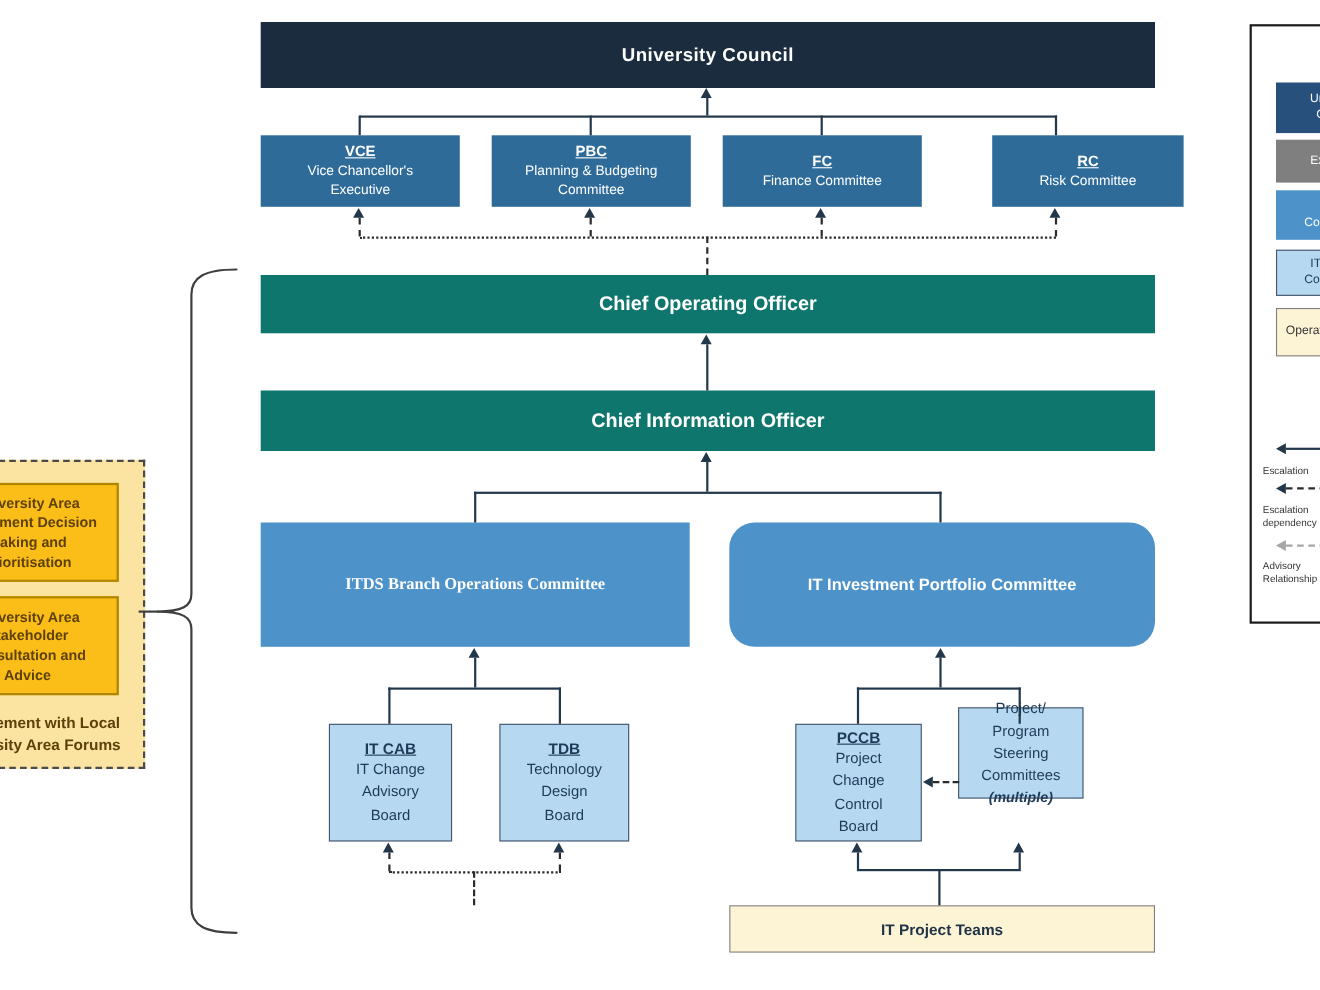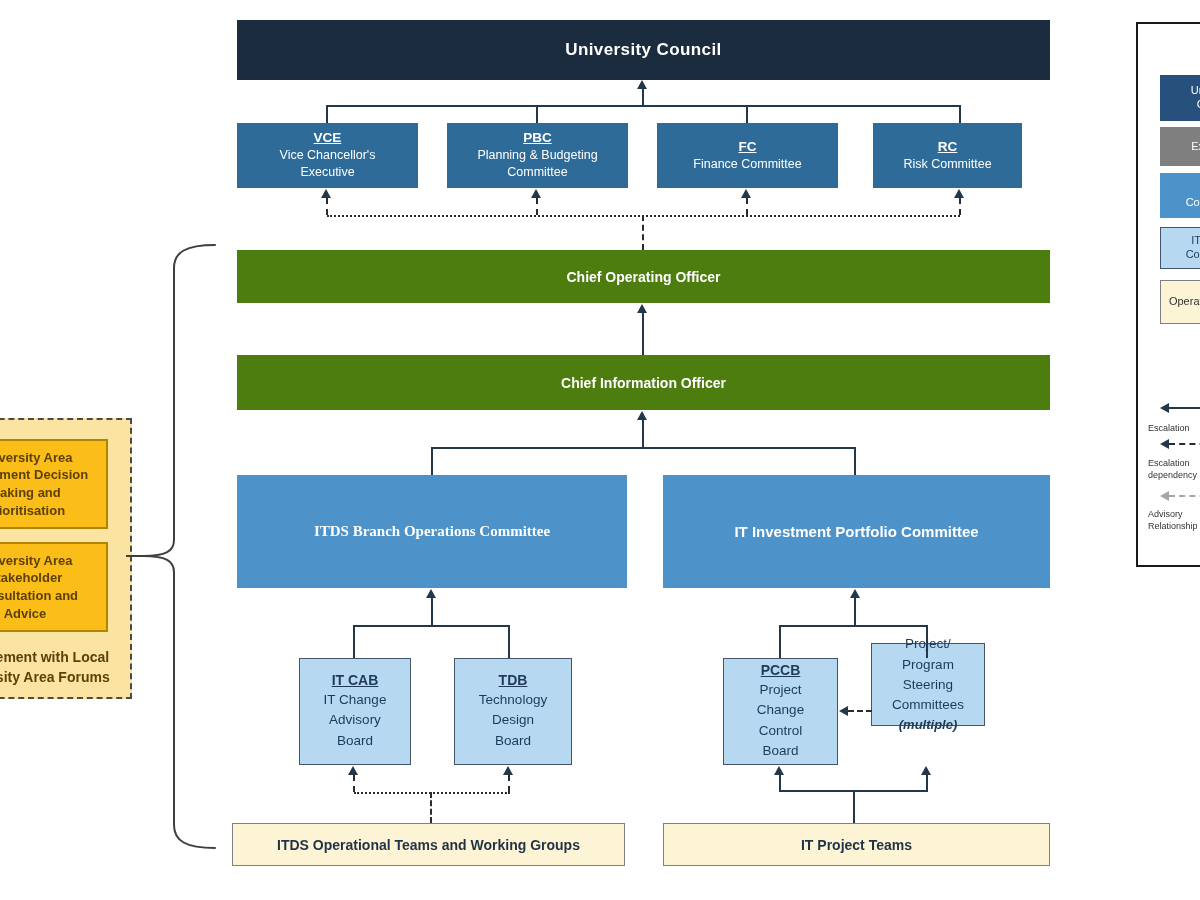"RC" div.box { left: 873px -> 902px; width: 149px -> 174px }
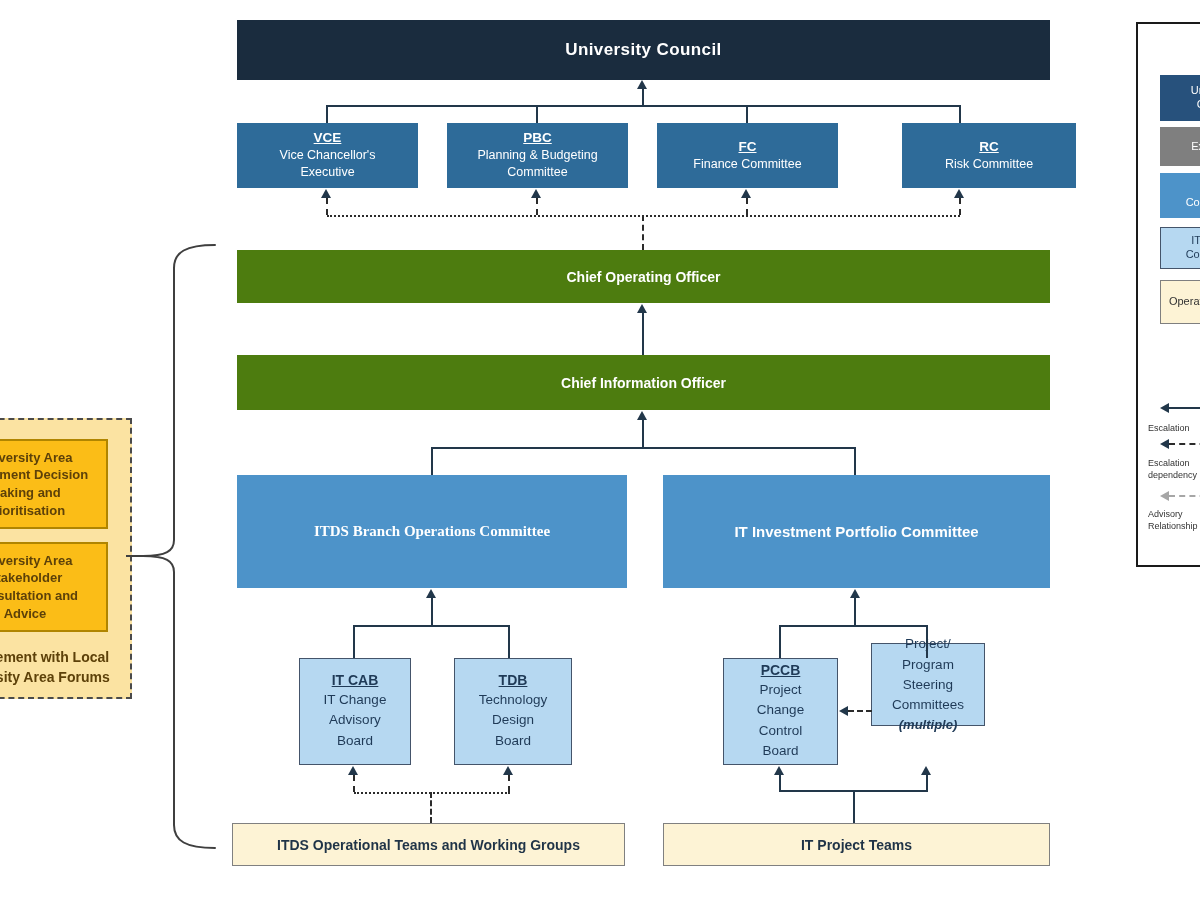"Chief Operating Officer" .graybar { background: #4d7c0f -> #0f766e; font-size: 14px -> 18px }
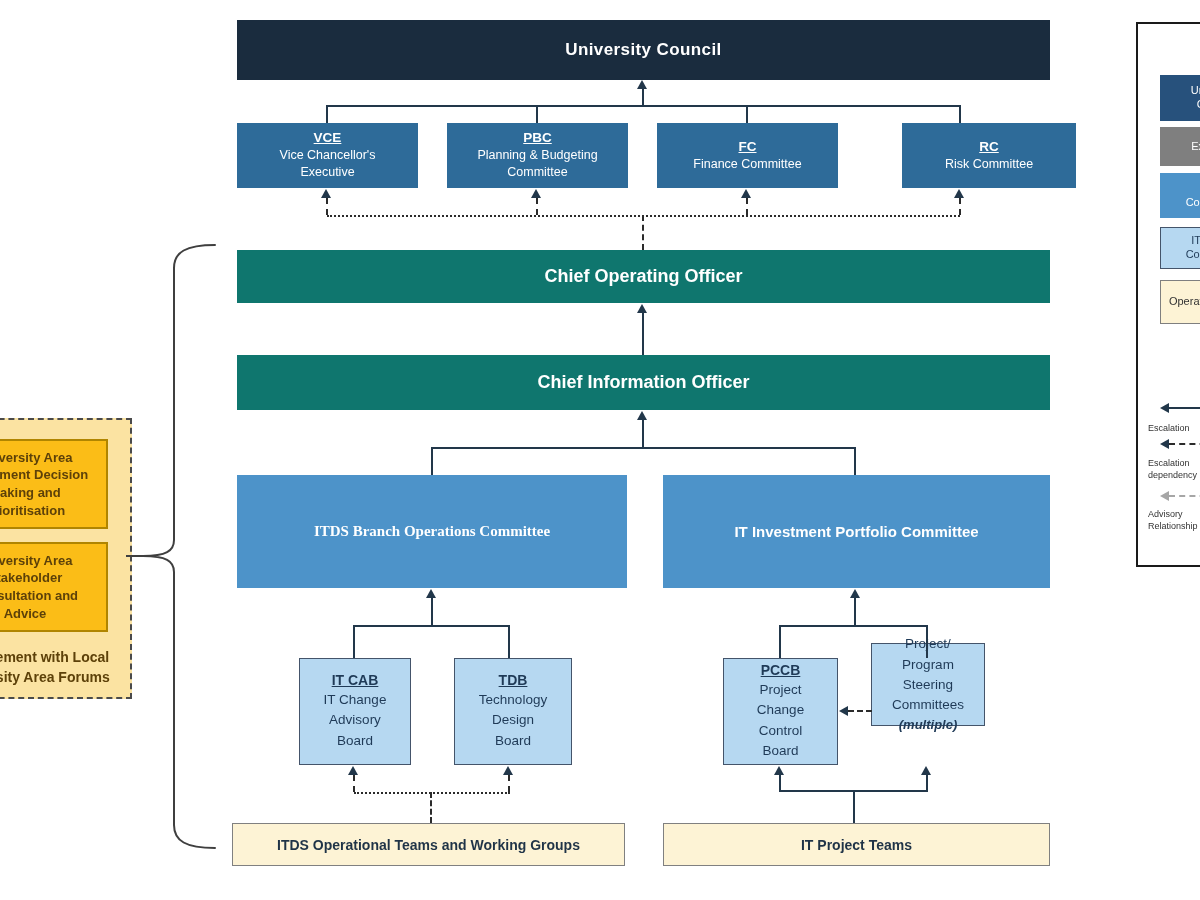"IT Investment Portfolio Committee" div.box { border-radius: none -> 23px }
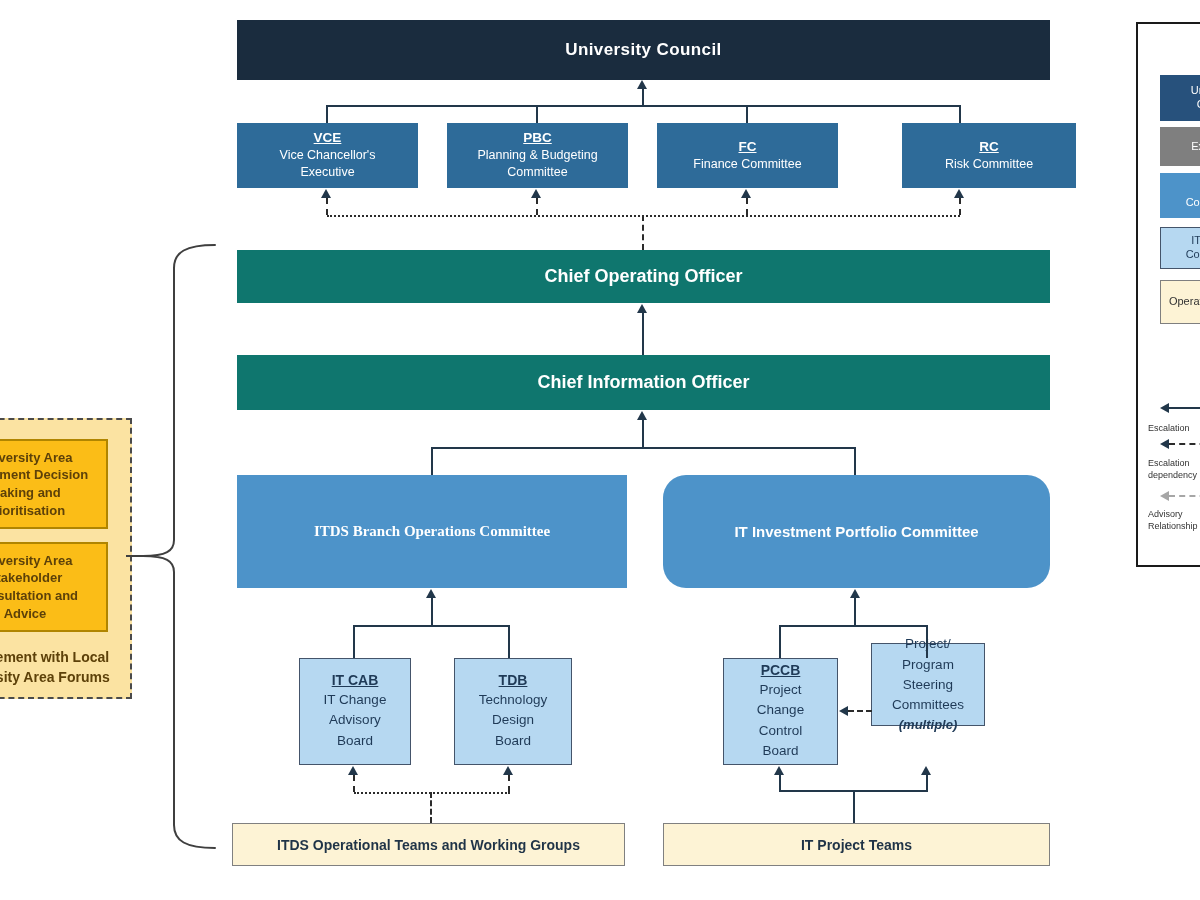"ITDS Operational Teams and Working" div.box { html: <div> <span>ITDS Operational Teams and Working Groups</span> </div> -> none }
